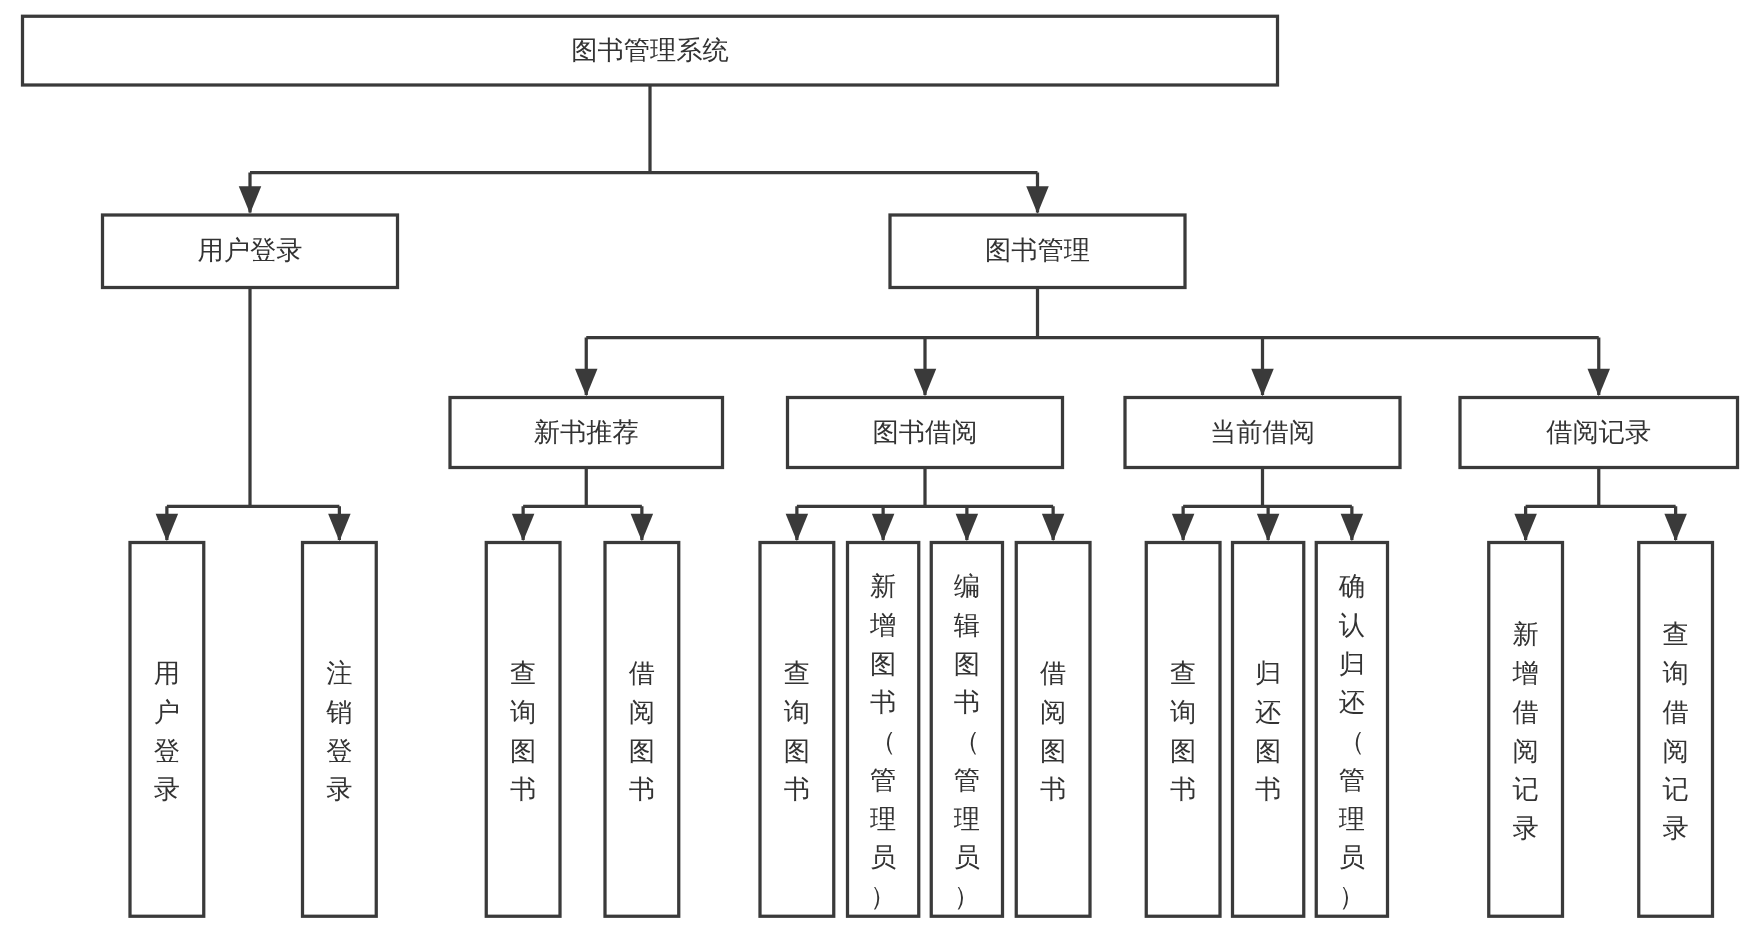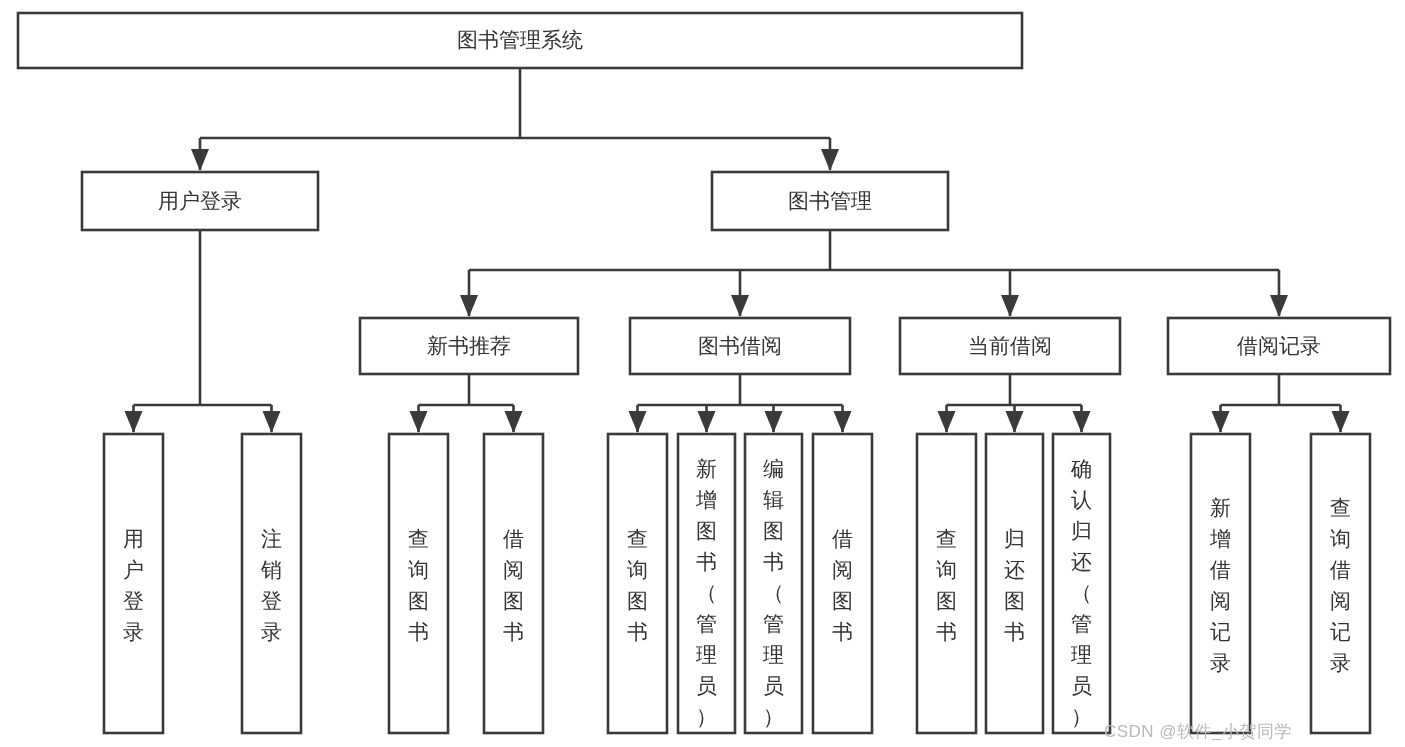"CSDN @软件_小贺同学" div.watermark { html: <div>CSDN @软件_小贺同学</div> -> none }
